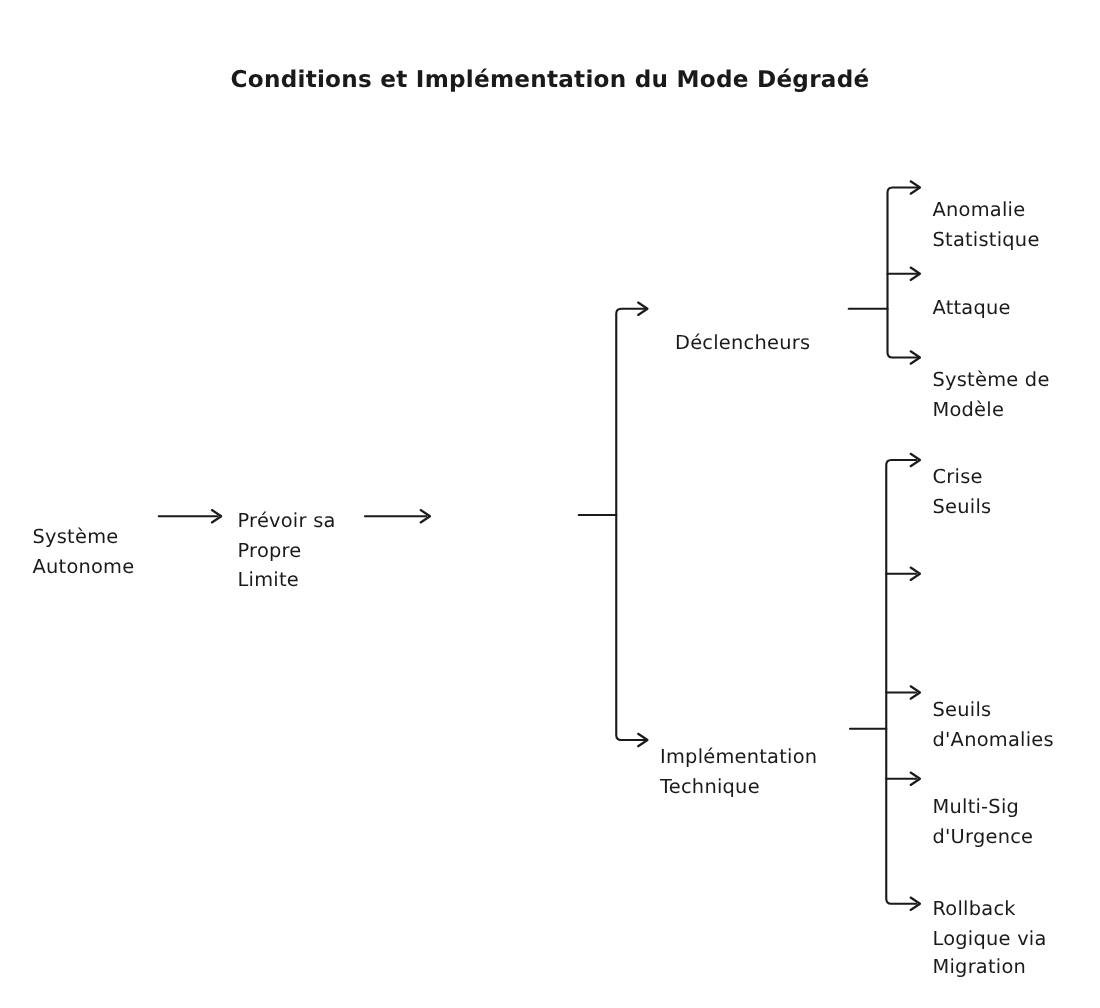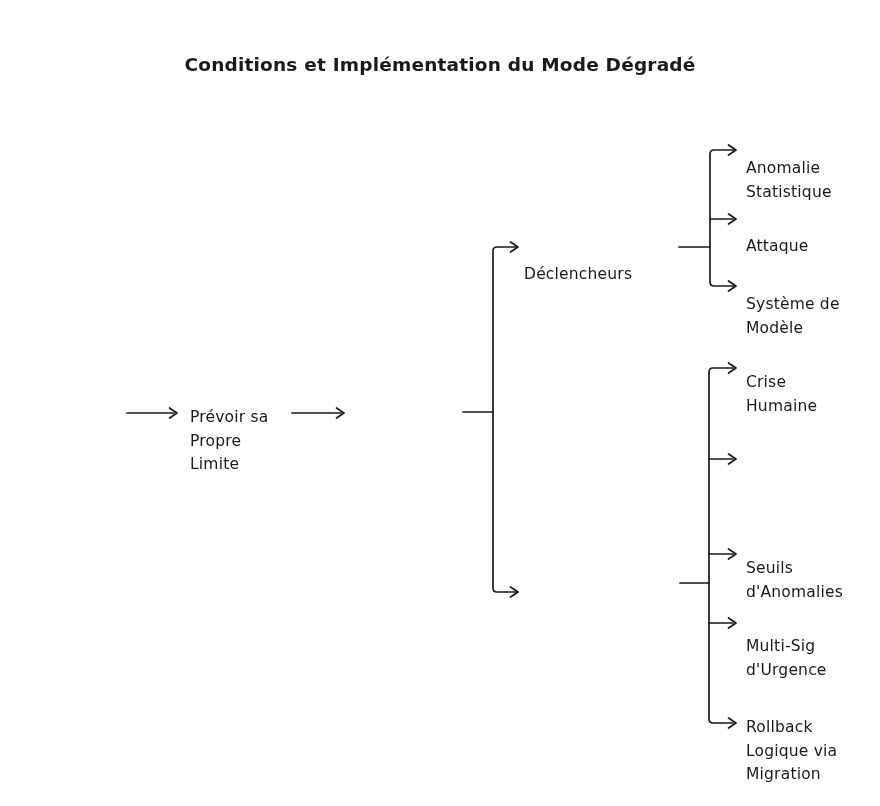"Déclencheurs" div.node { left: 524px -> 540px }
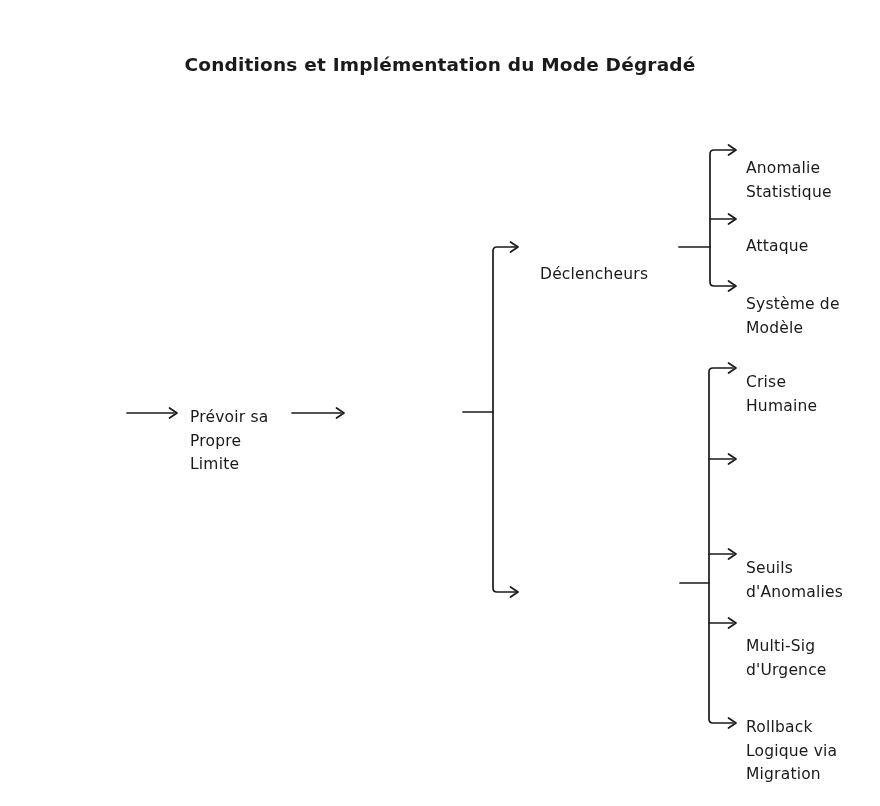"Crise" div.node { text: Humaine -> Seuils }
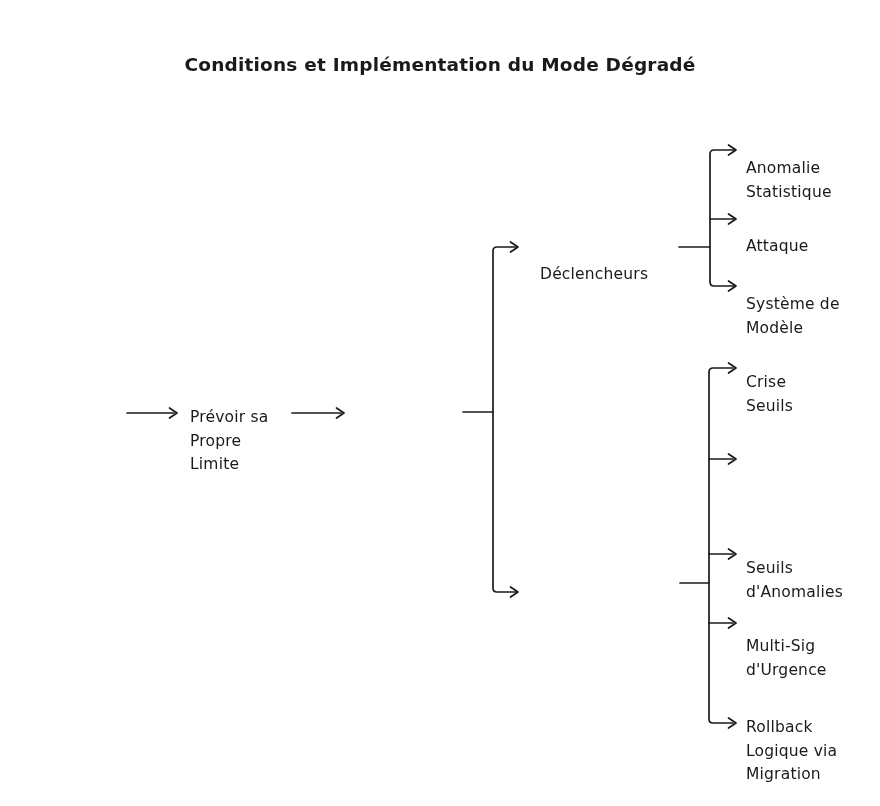"Système" div.node { html: none -> <div>Système Autonome</div> }
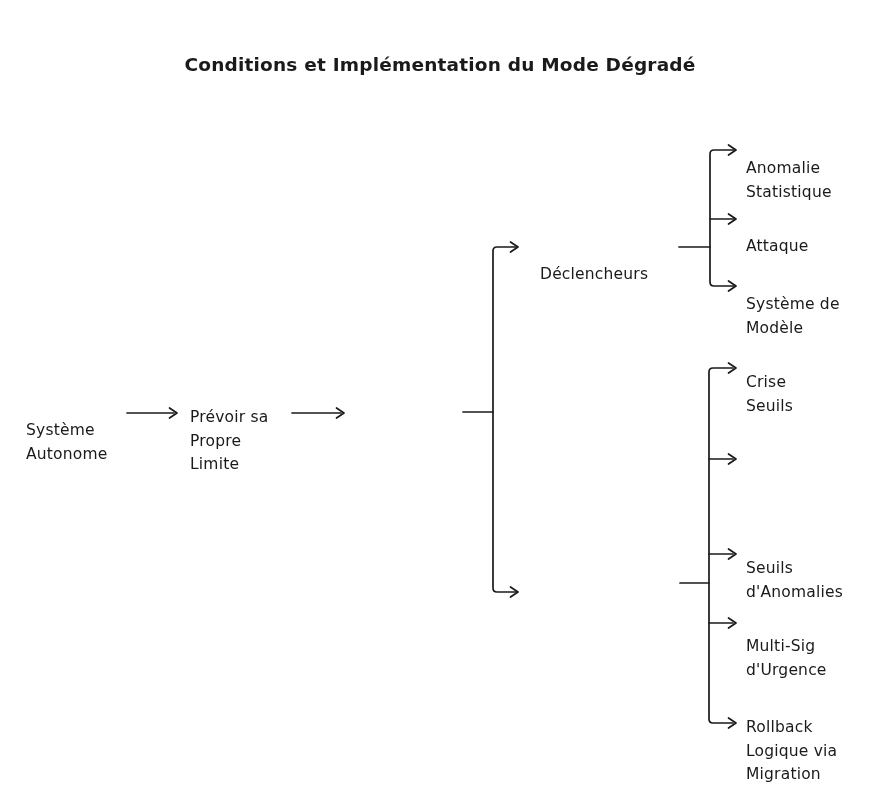"Implémentation" div.node { html: none -> <div>Implémentation Technique</div> }
